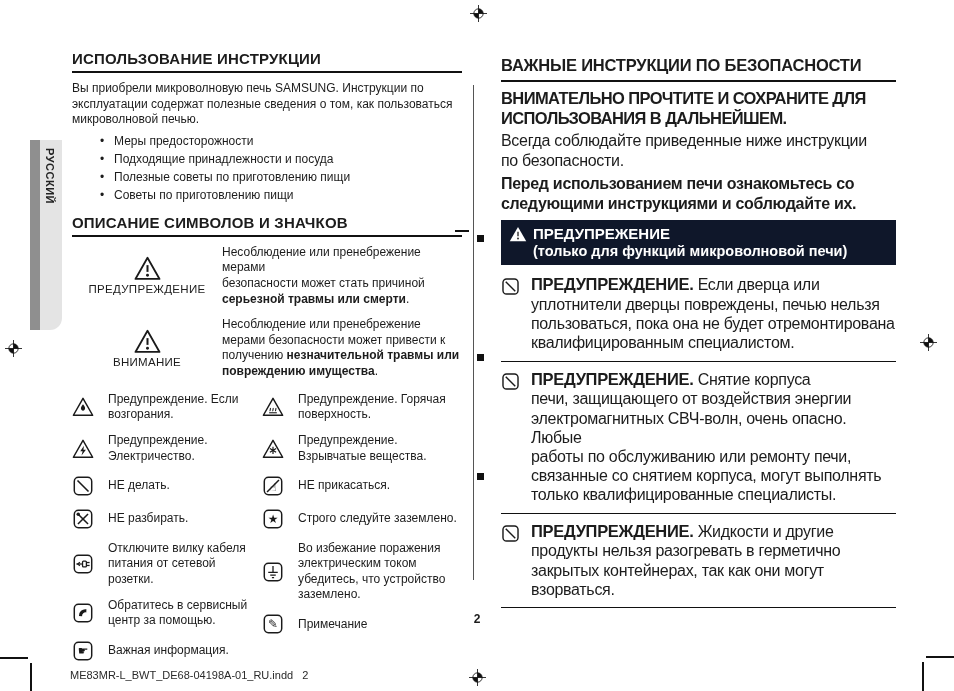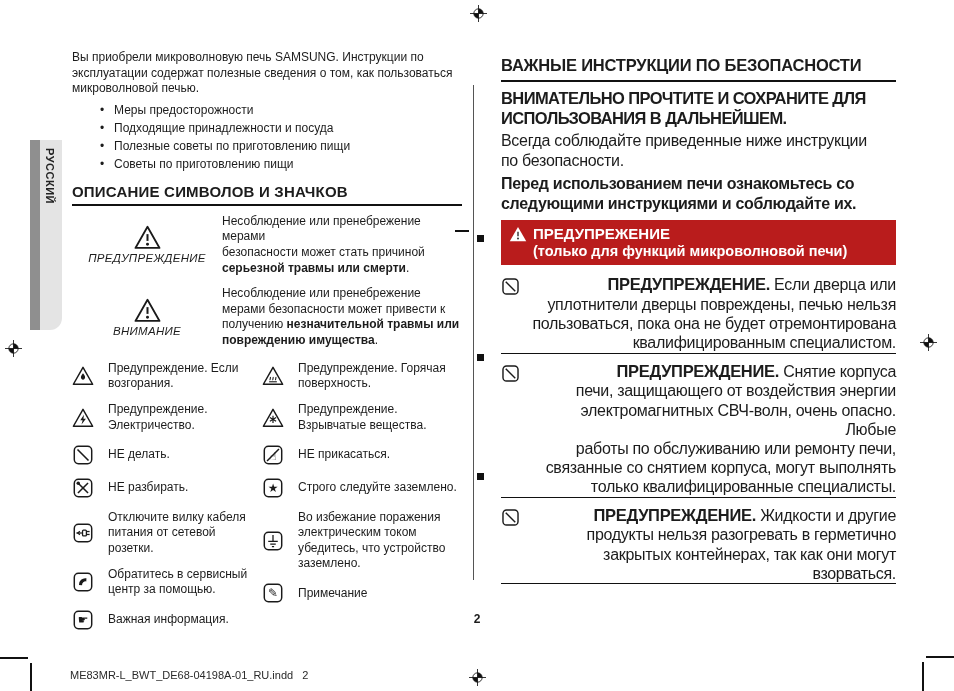"ИСПОЛЬЗОВАНИЕ ИНСТРУКЦИИ" h1.h-left { html: none -> <h1>ИСПОЛЬЗОВАНИЕ ИНСТРУКЦИИ</h1> }
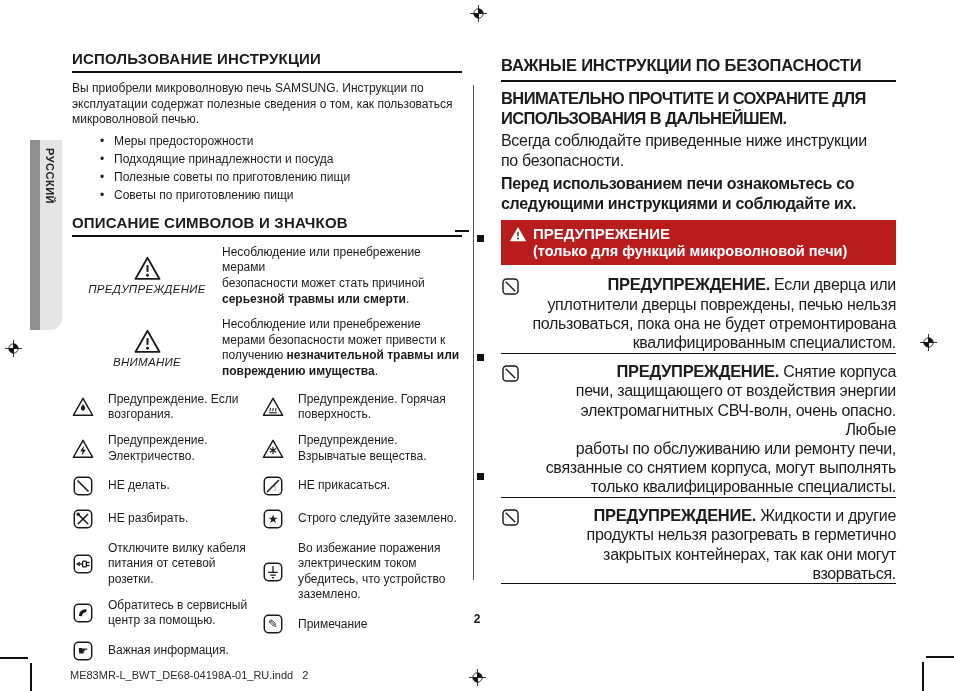"ПРЕДУПРЕЖЕНИЕ" .warnbar { background: #b91c1c -> #0f172a }
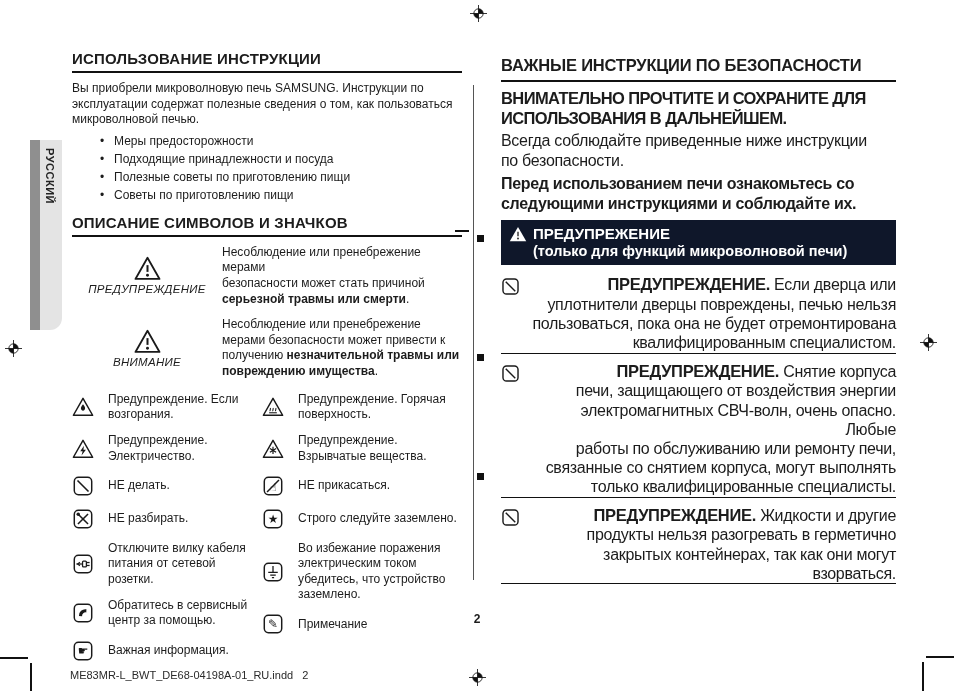"ПРЕДУПРЕЖДЕНИЕ" .def-label { font-style: italic -> none }
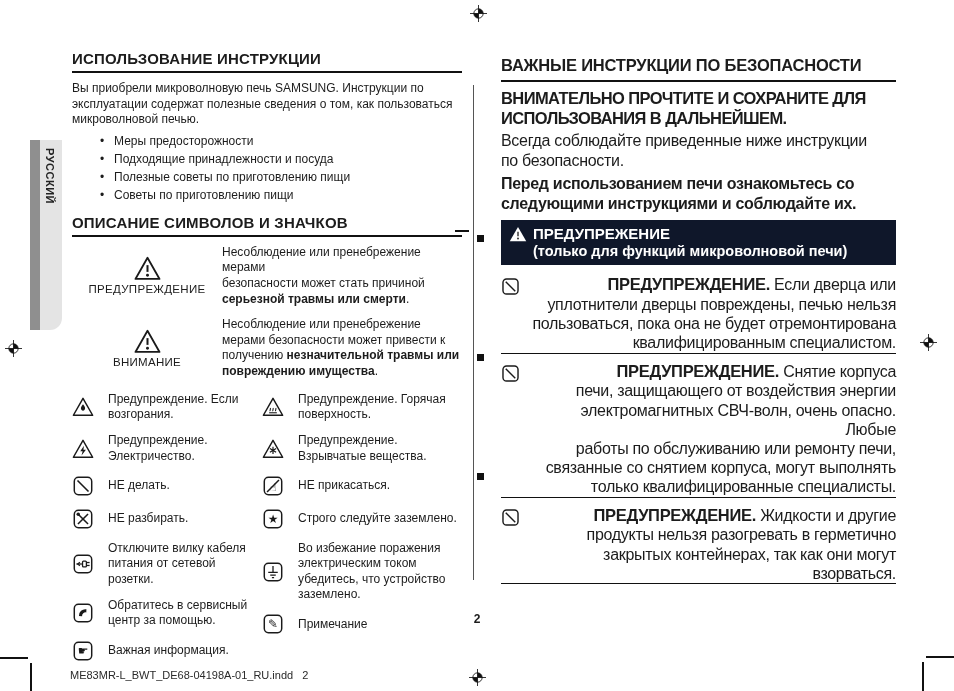"ПРЕДУПРЕЖДЕНИЕ. Если дверца или" .warn { padding: 4px 0 0 30px -> 4px 0 8px 30px; text-align: right -> none }
